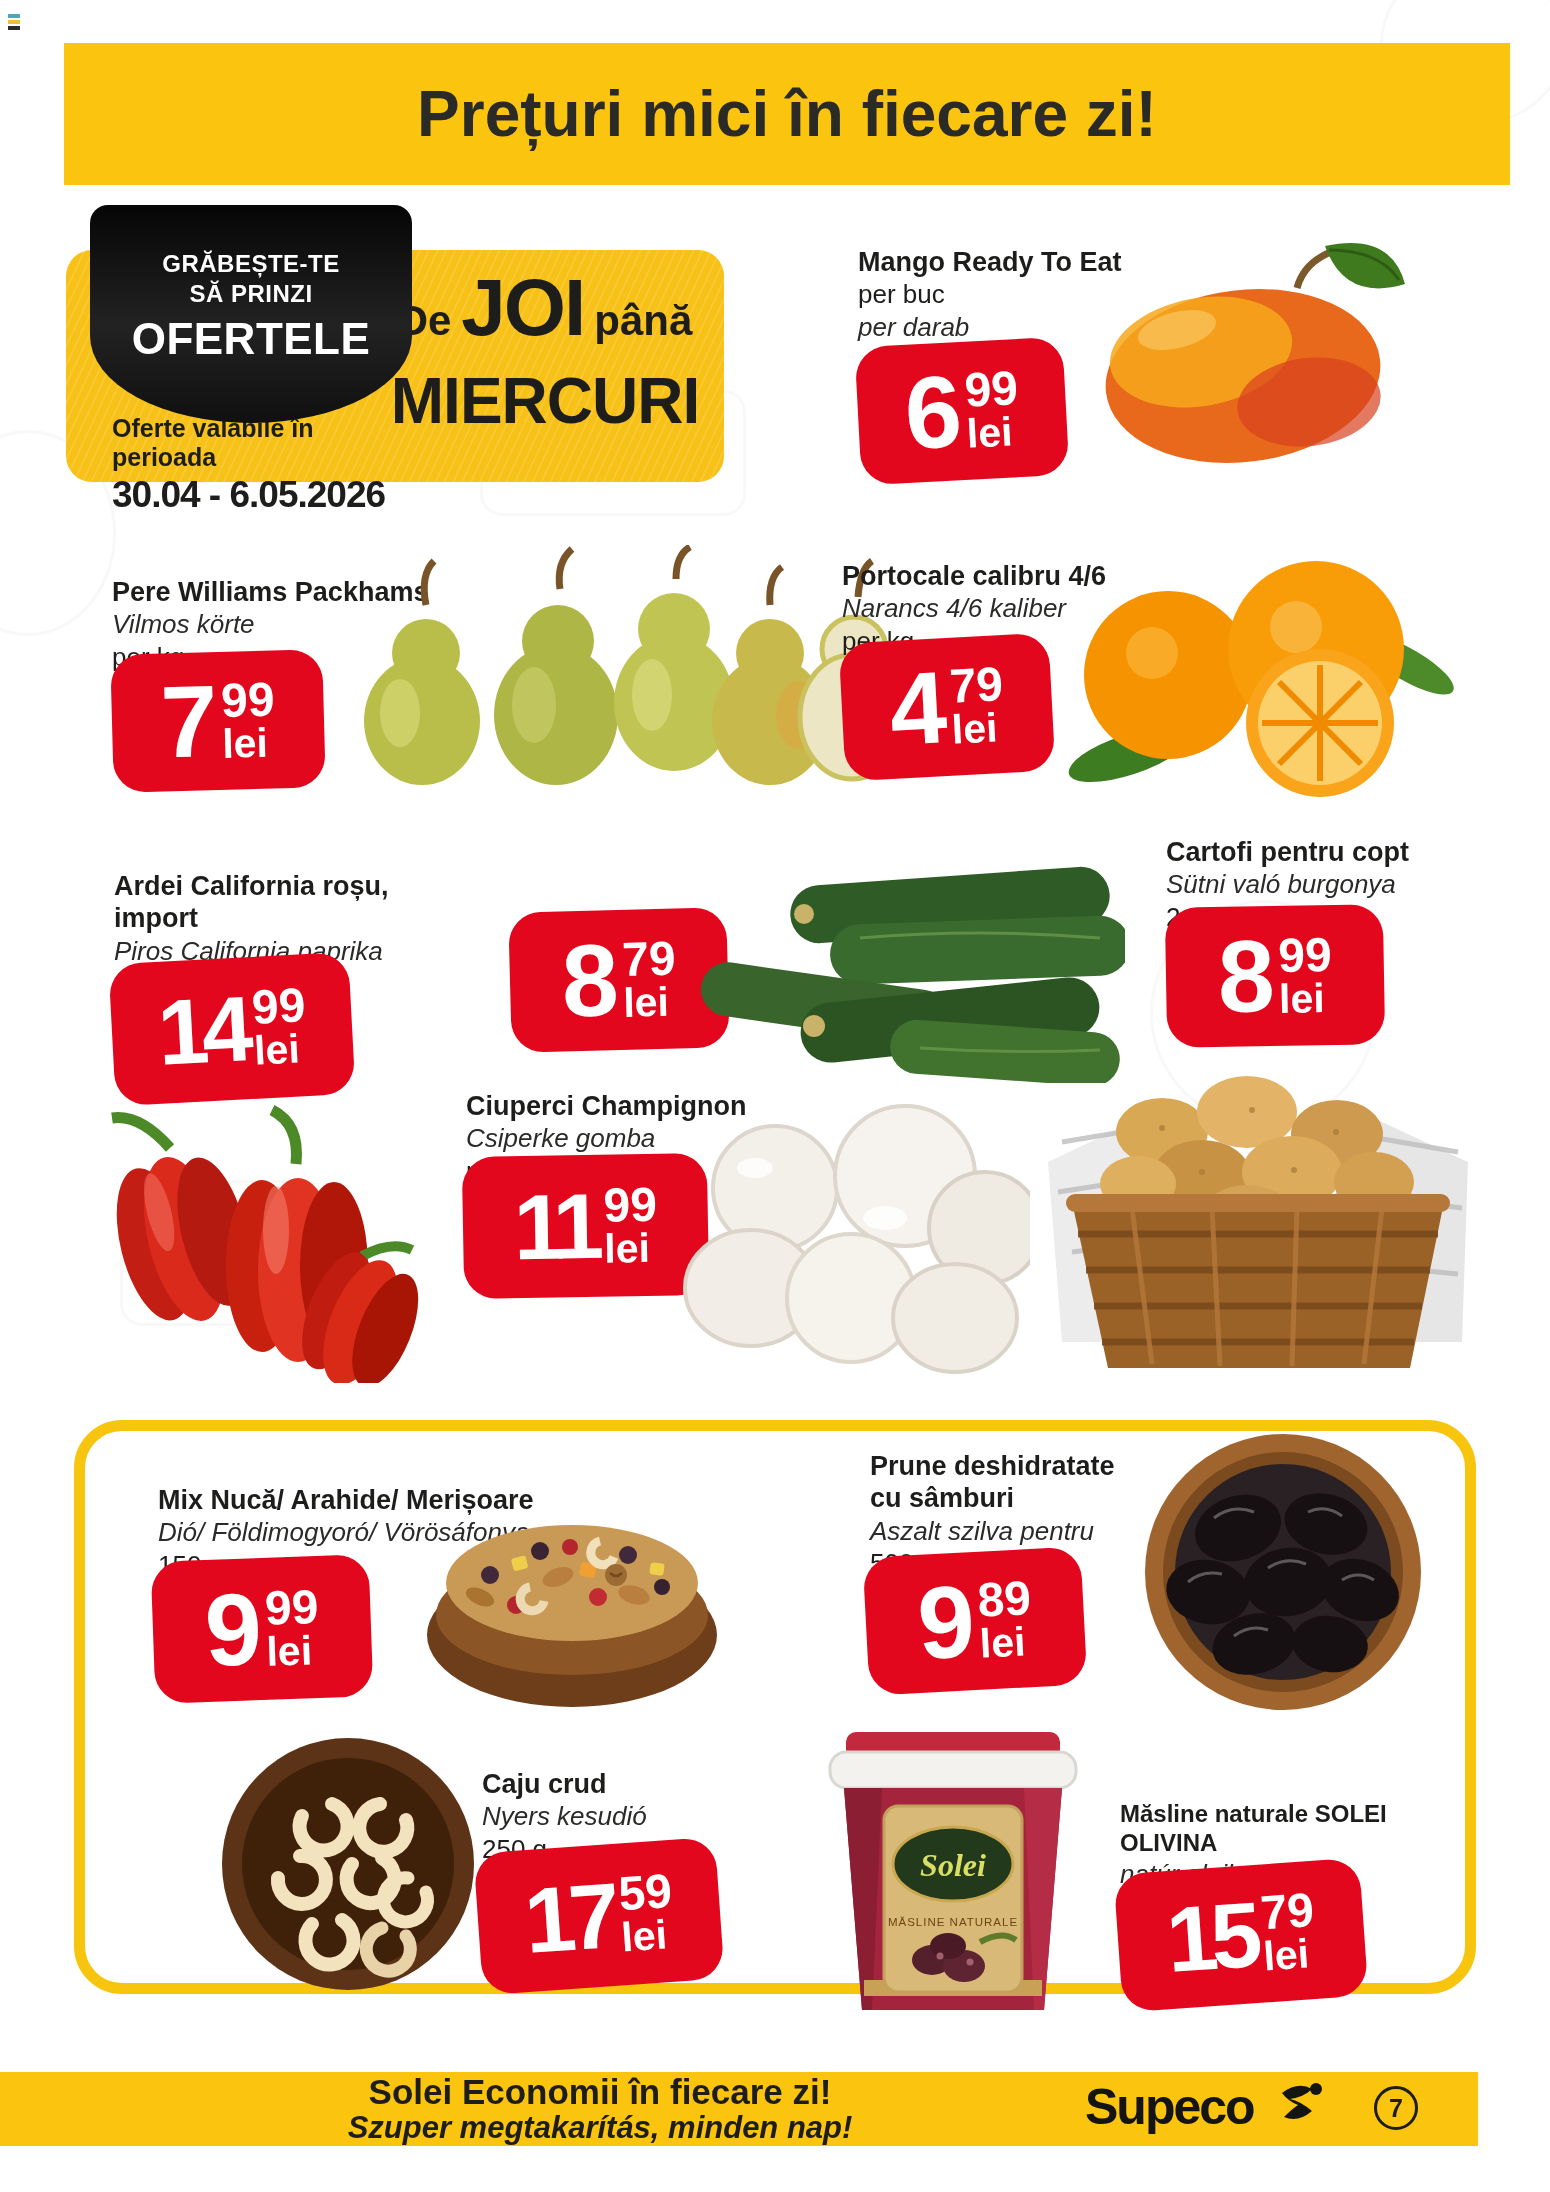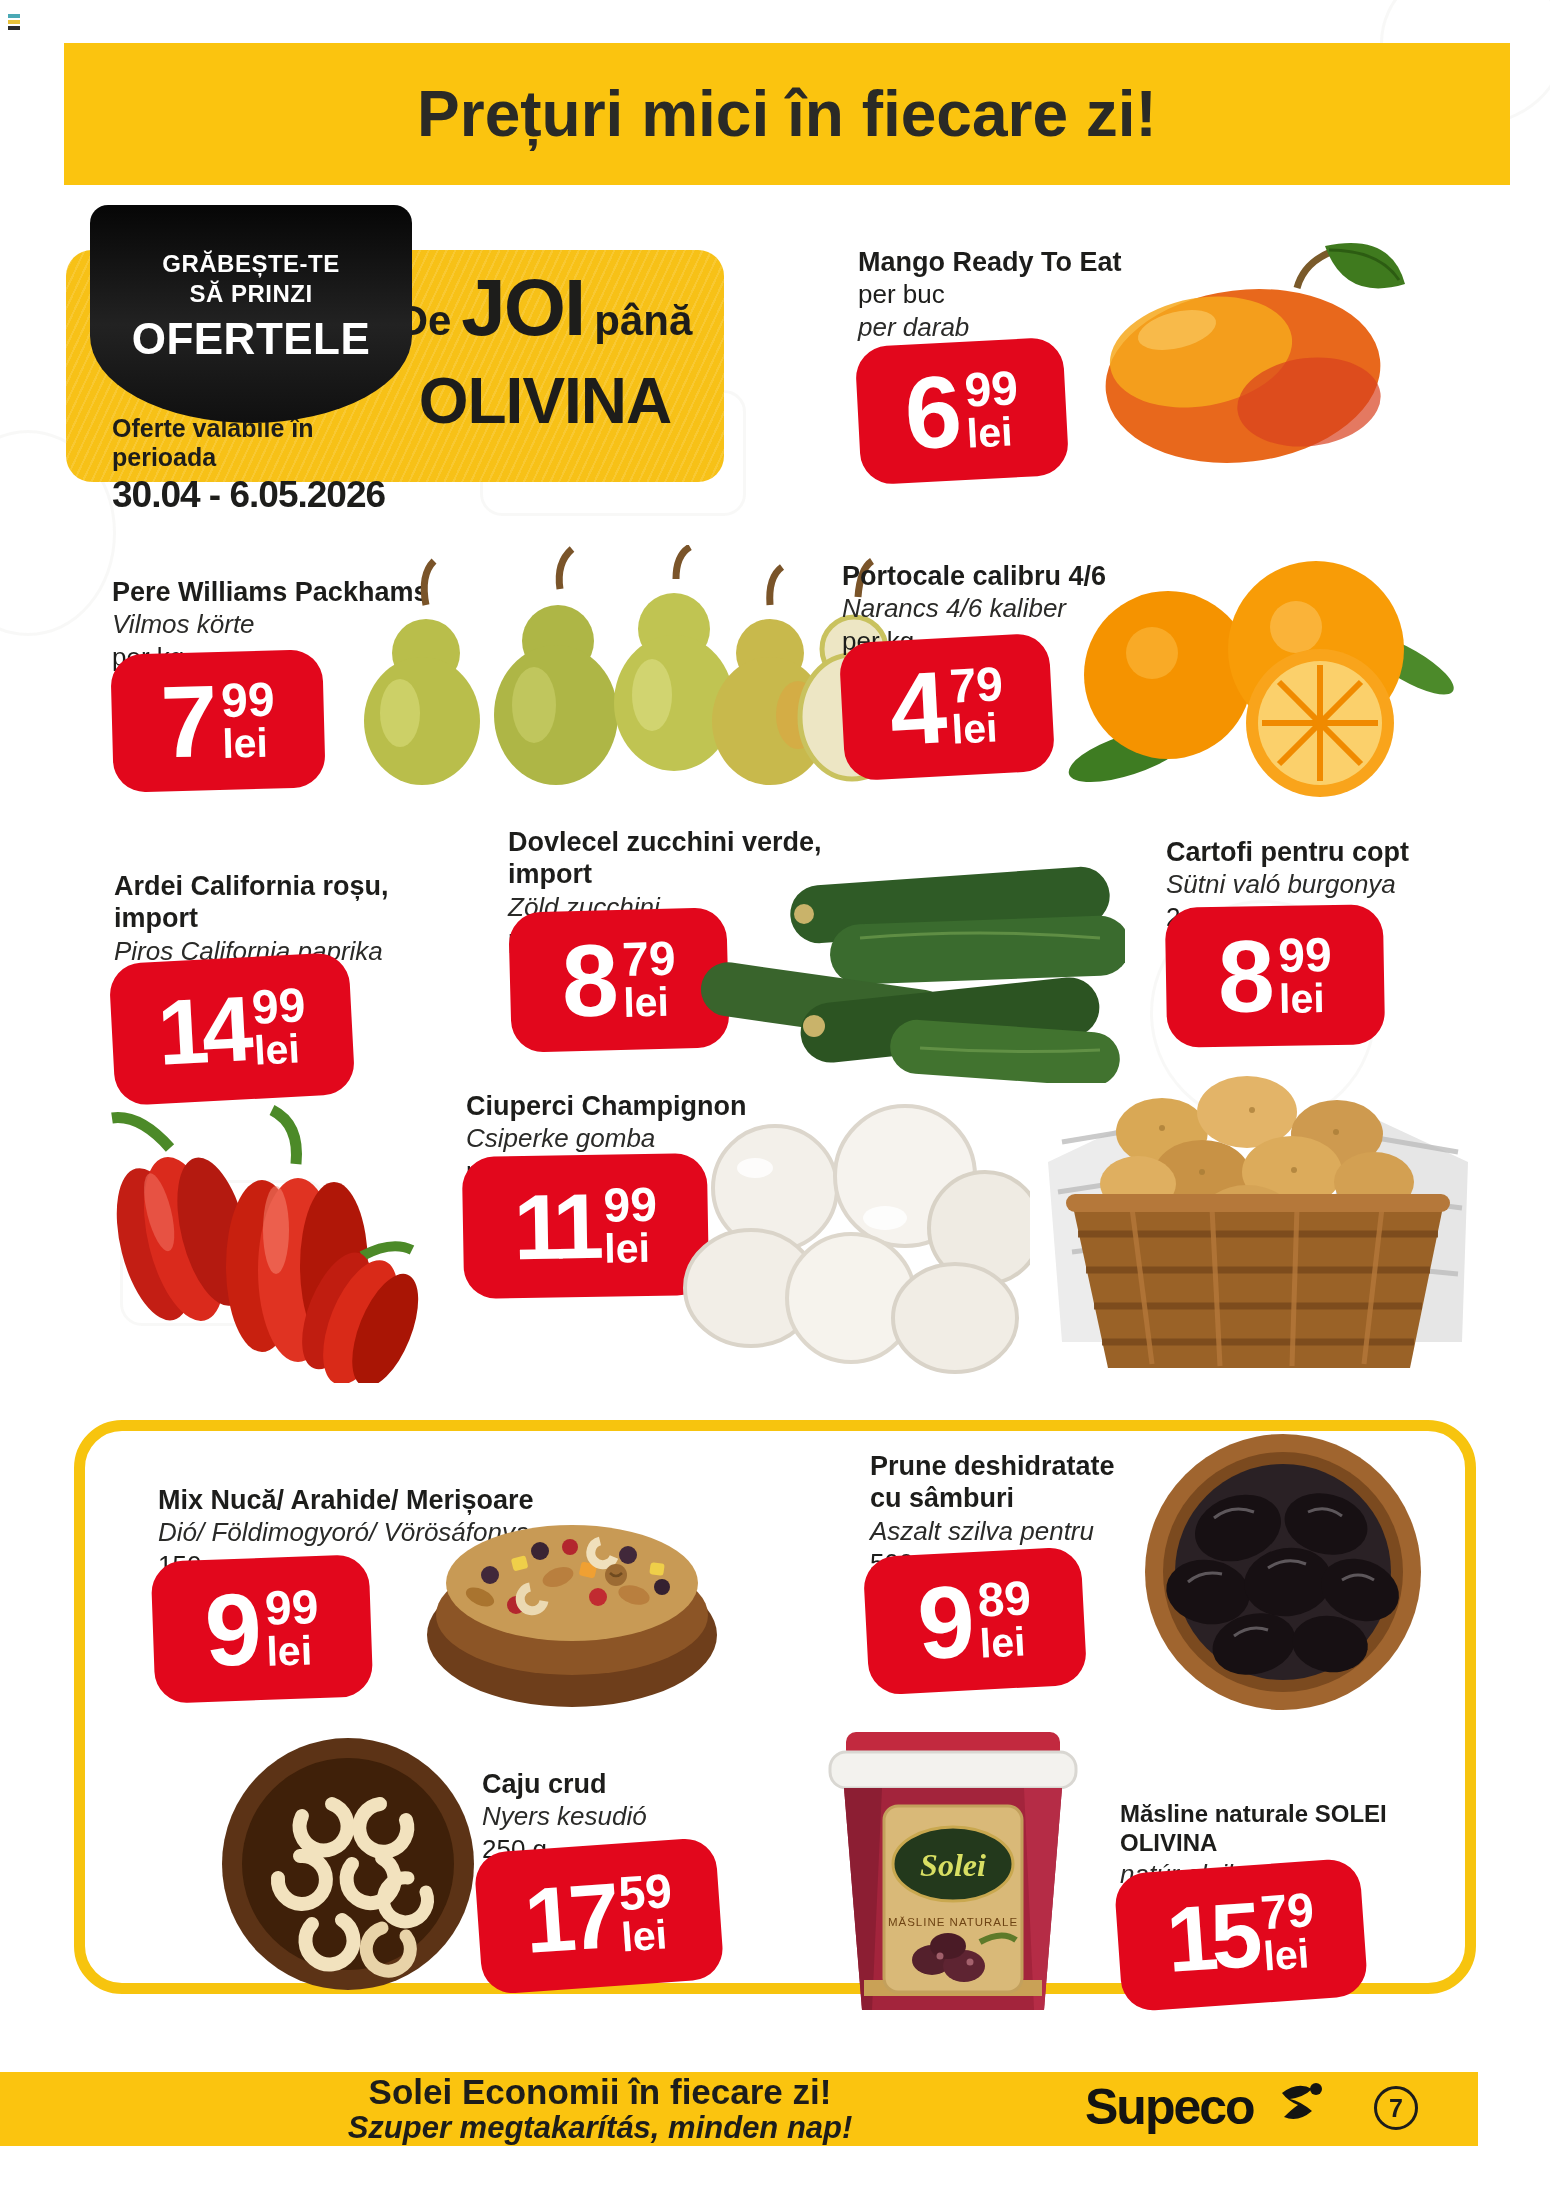"OLIVINA" div.l2 { text: OLIVINA -> MIERCURI }
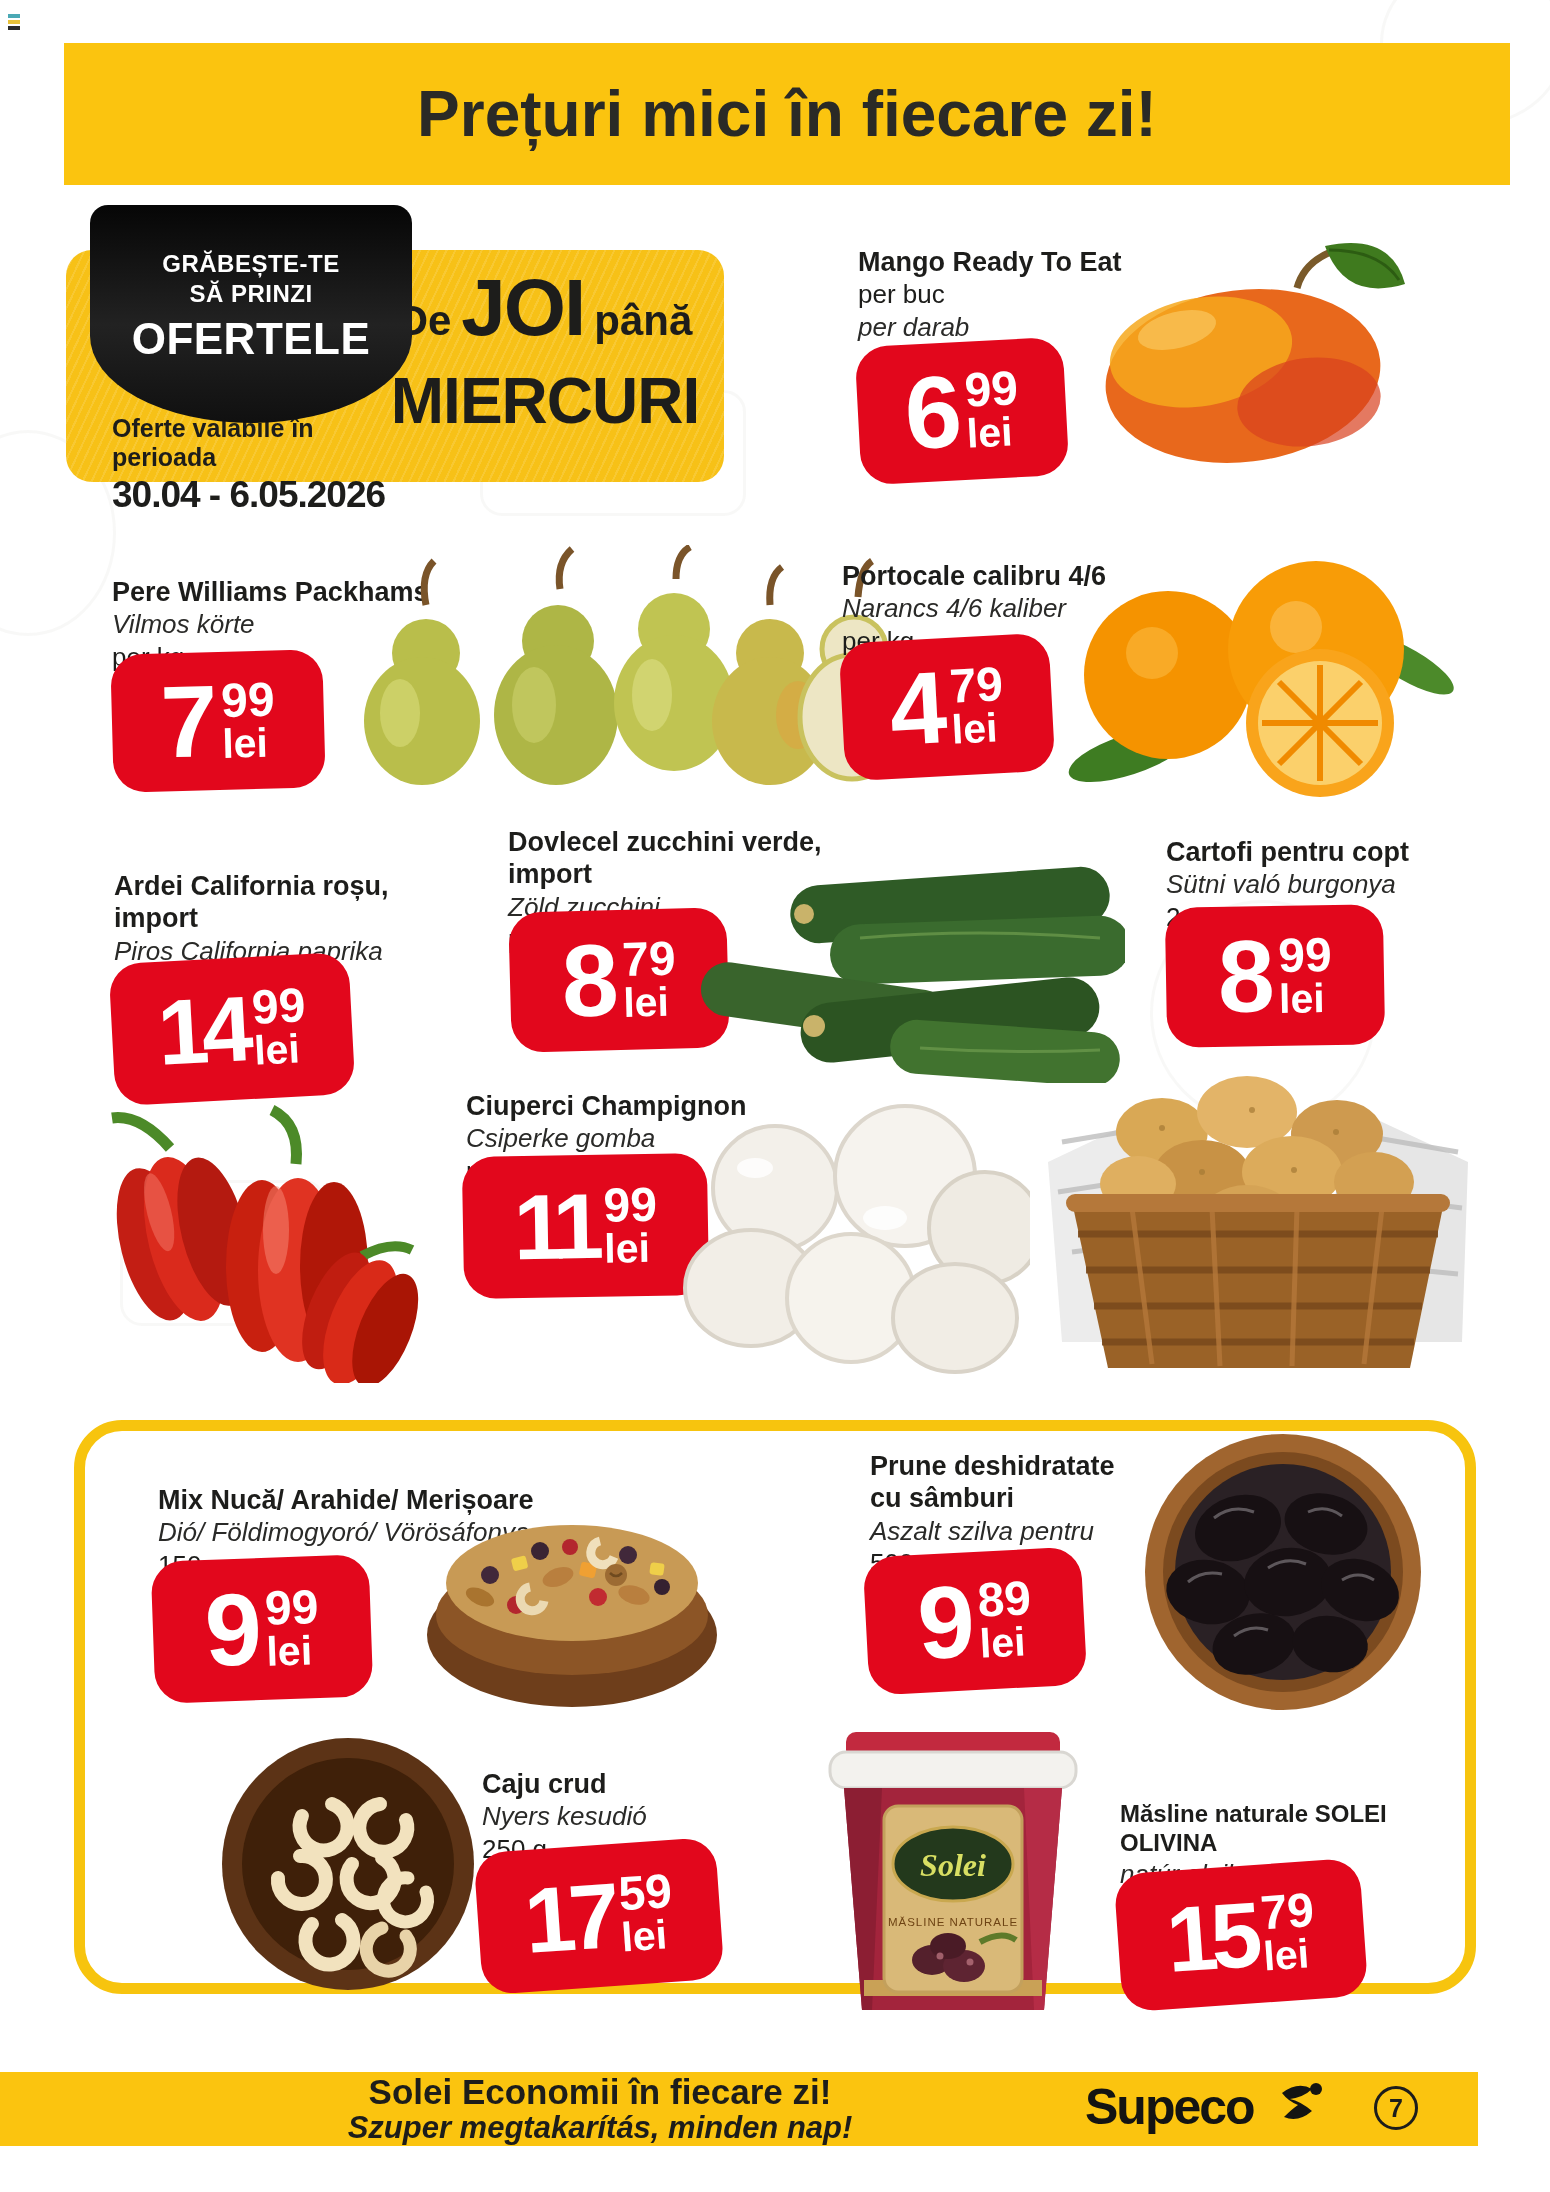"Dovlecel zucchini verde, import" div.prod { html: <div> <div>Dovlecel zucchini verde, import</div> <div>Zöld zucchini</div> <div>per kg</div> </div> -> none }
